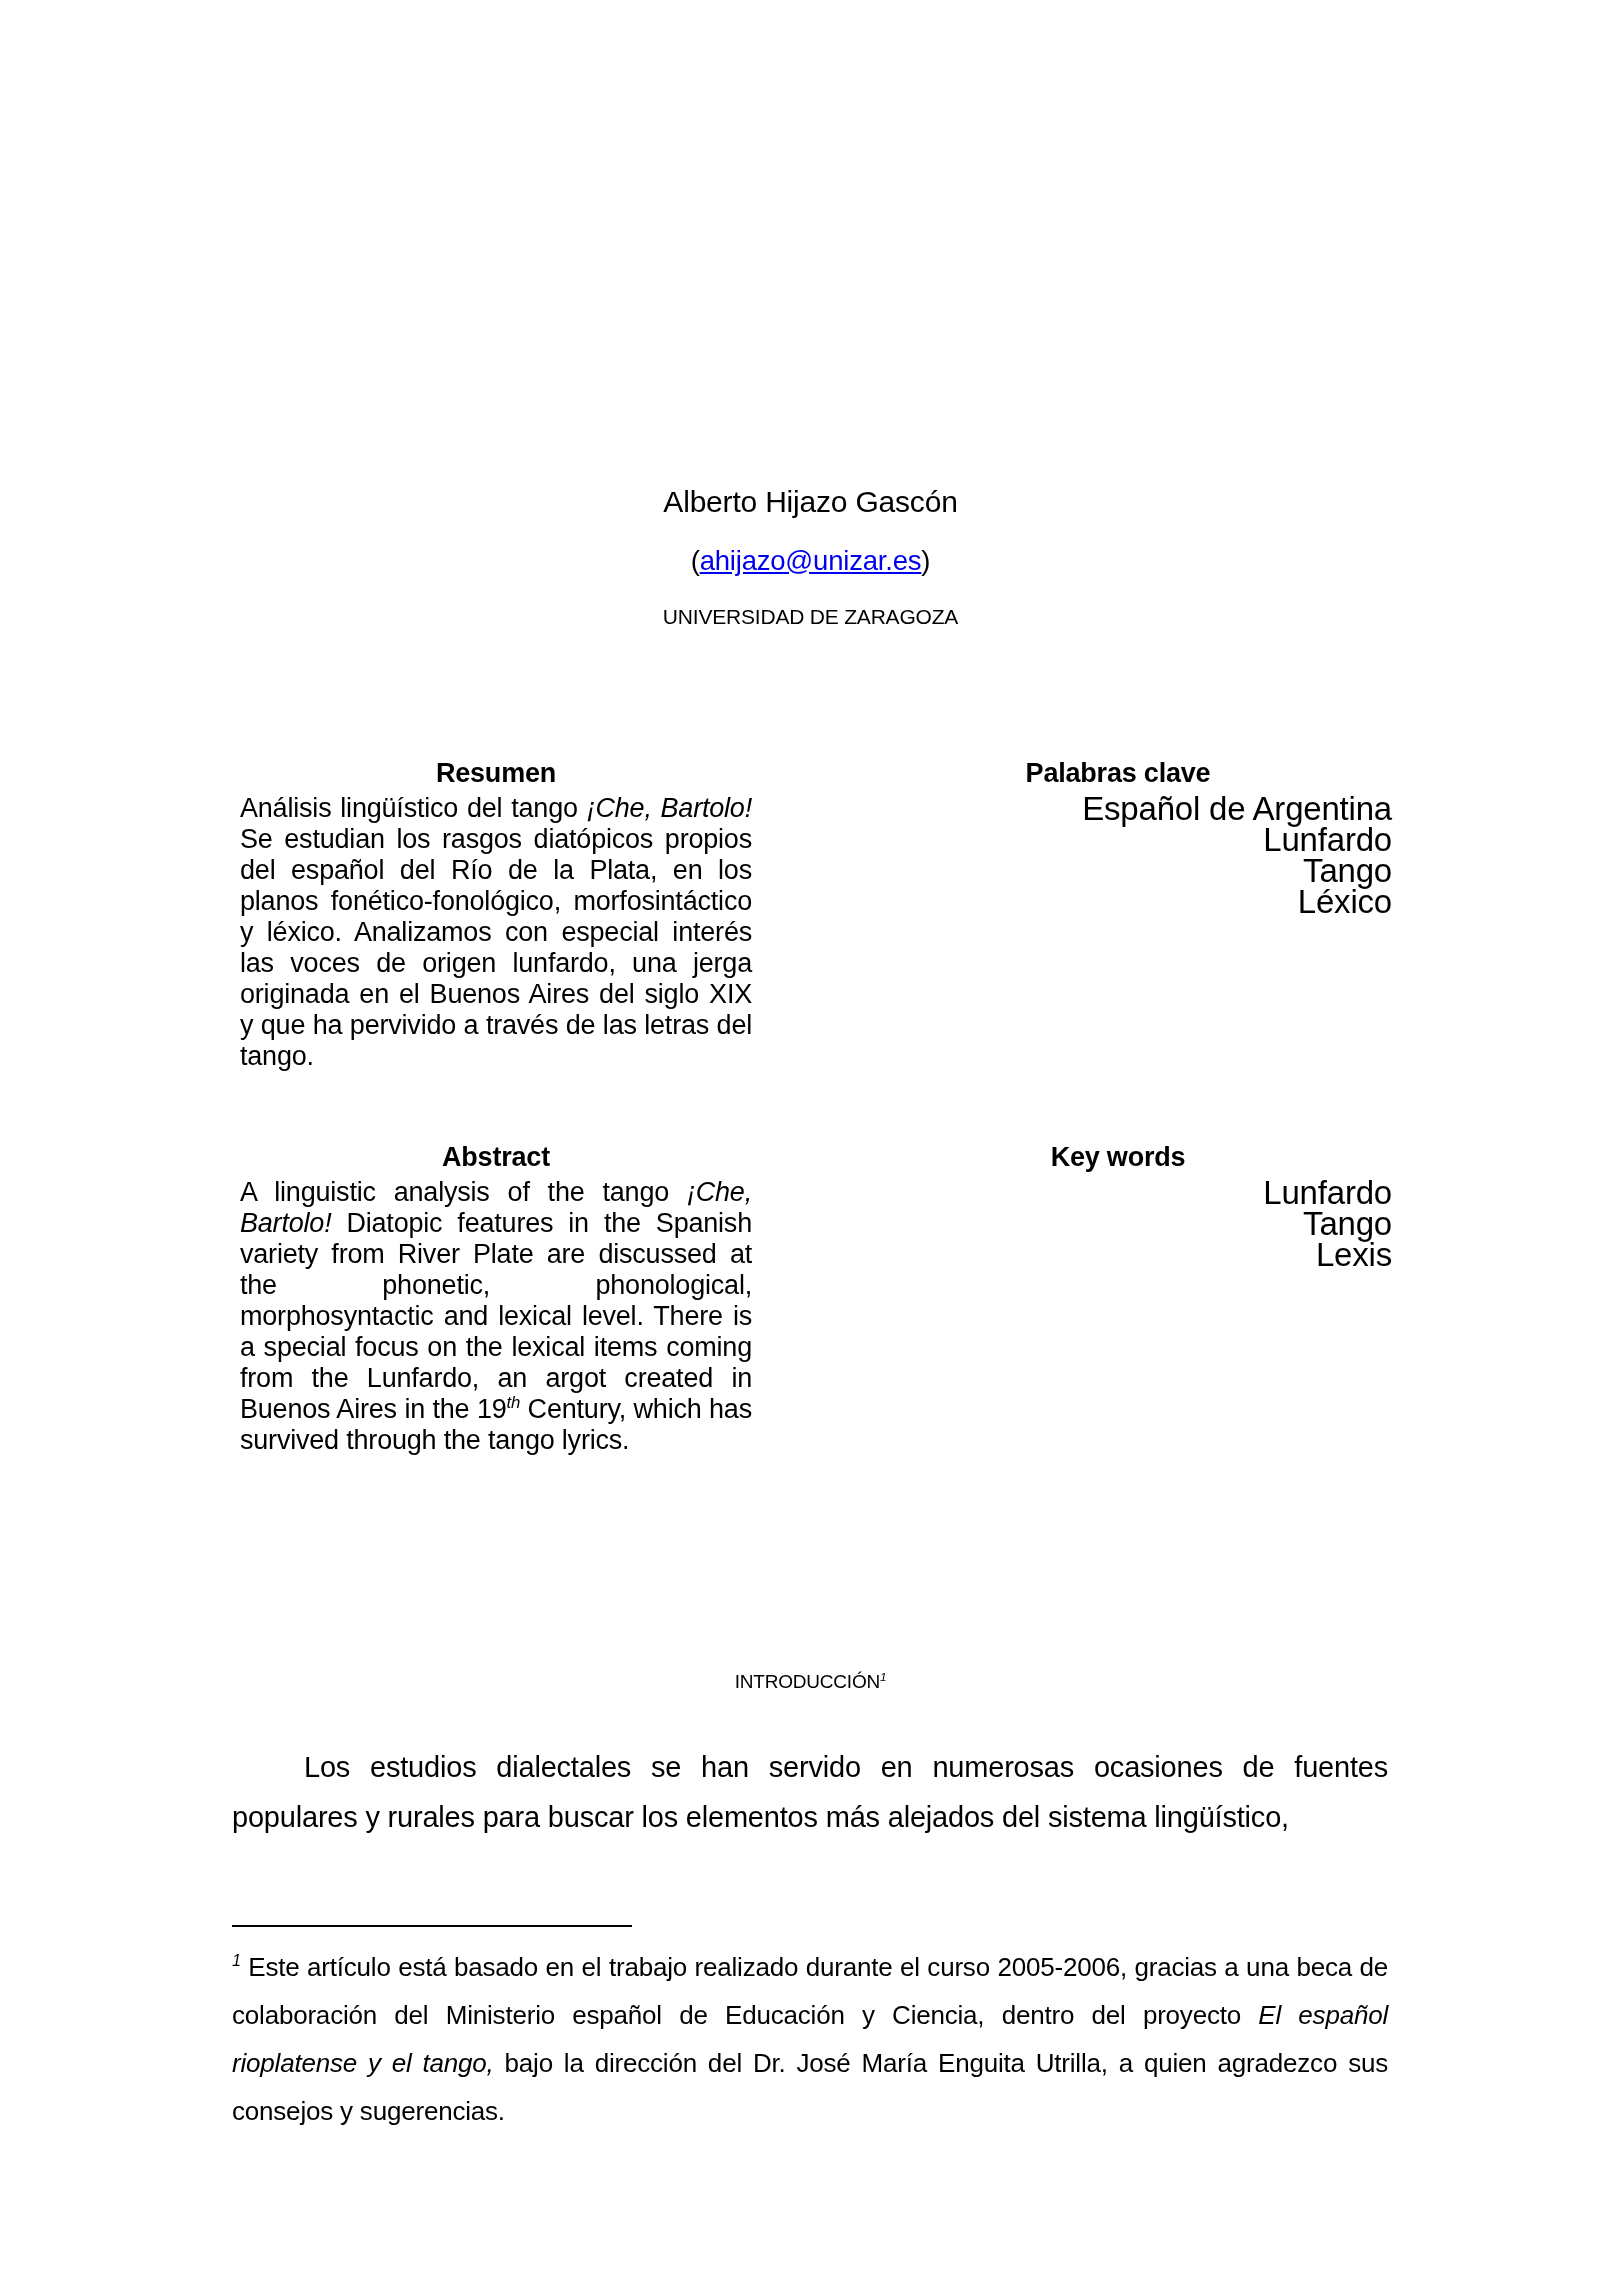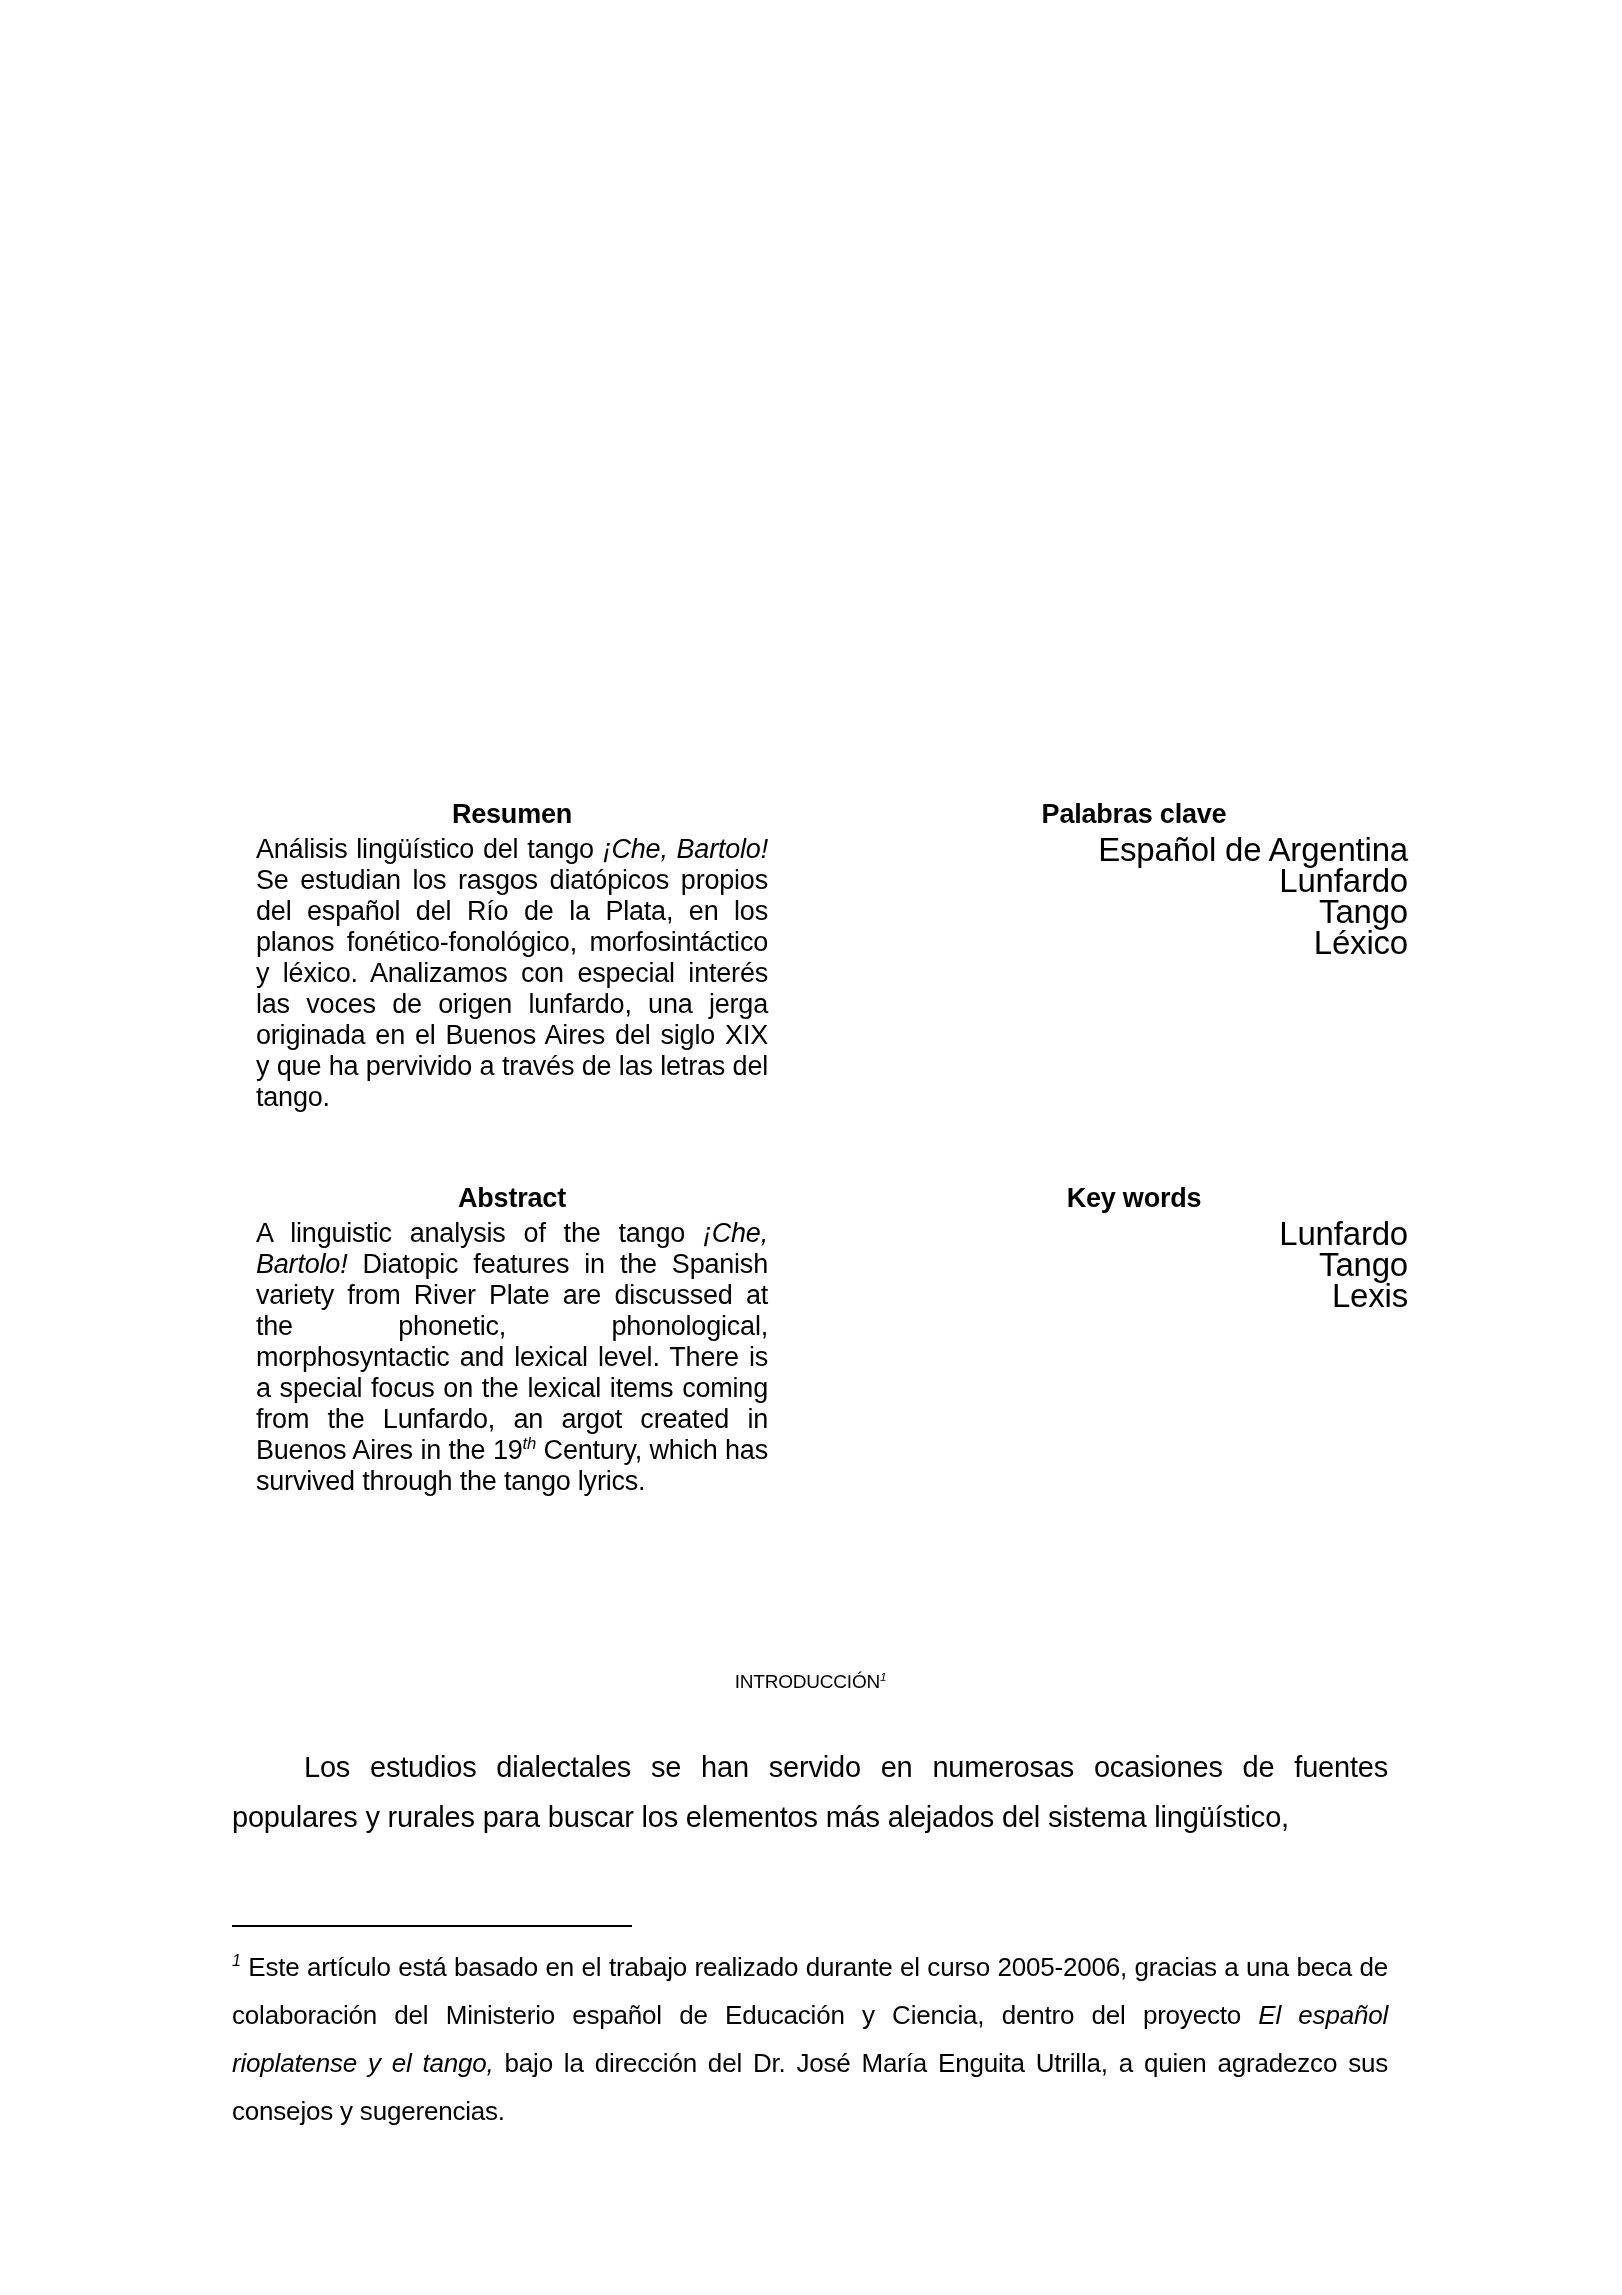"Alberto Hijazo Gascón" section.author-block { html: none -> <section> <div>Alberto Hijazo Gascón</div> <div><span>(</span><a>ahijazo@unizar.es</a><span>)</span></div> <div>UNIVERSIDAD DE ZARAGOZA</div> </section> }
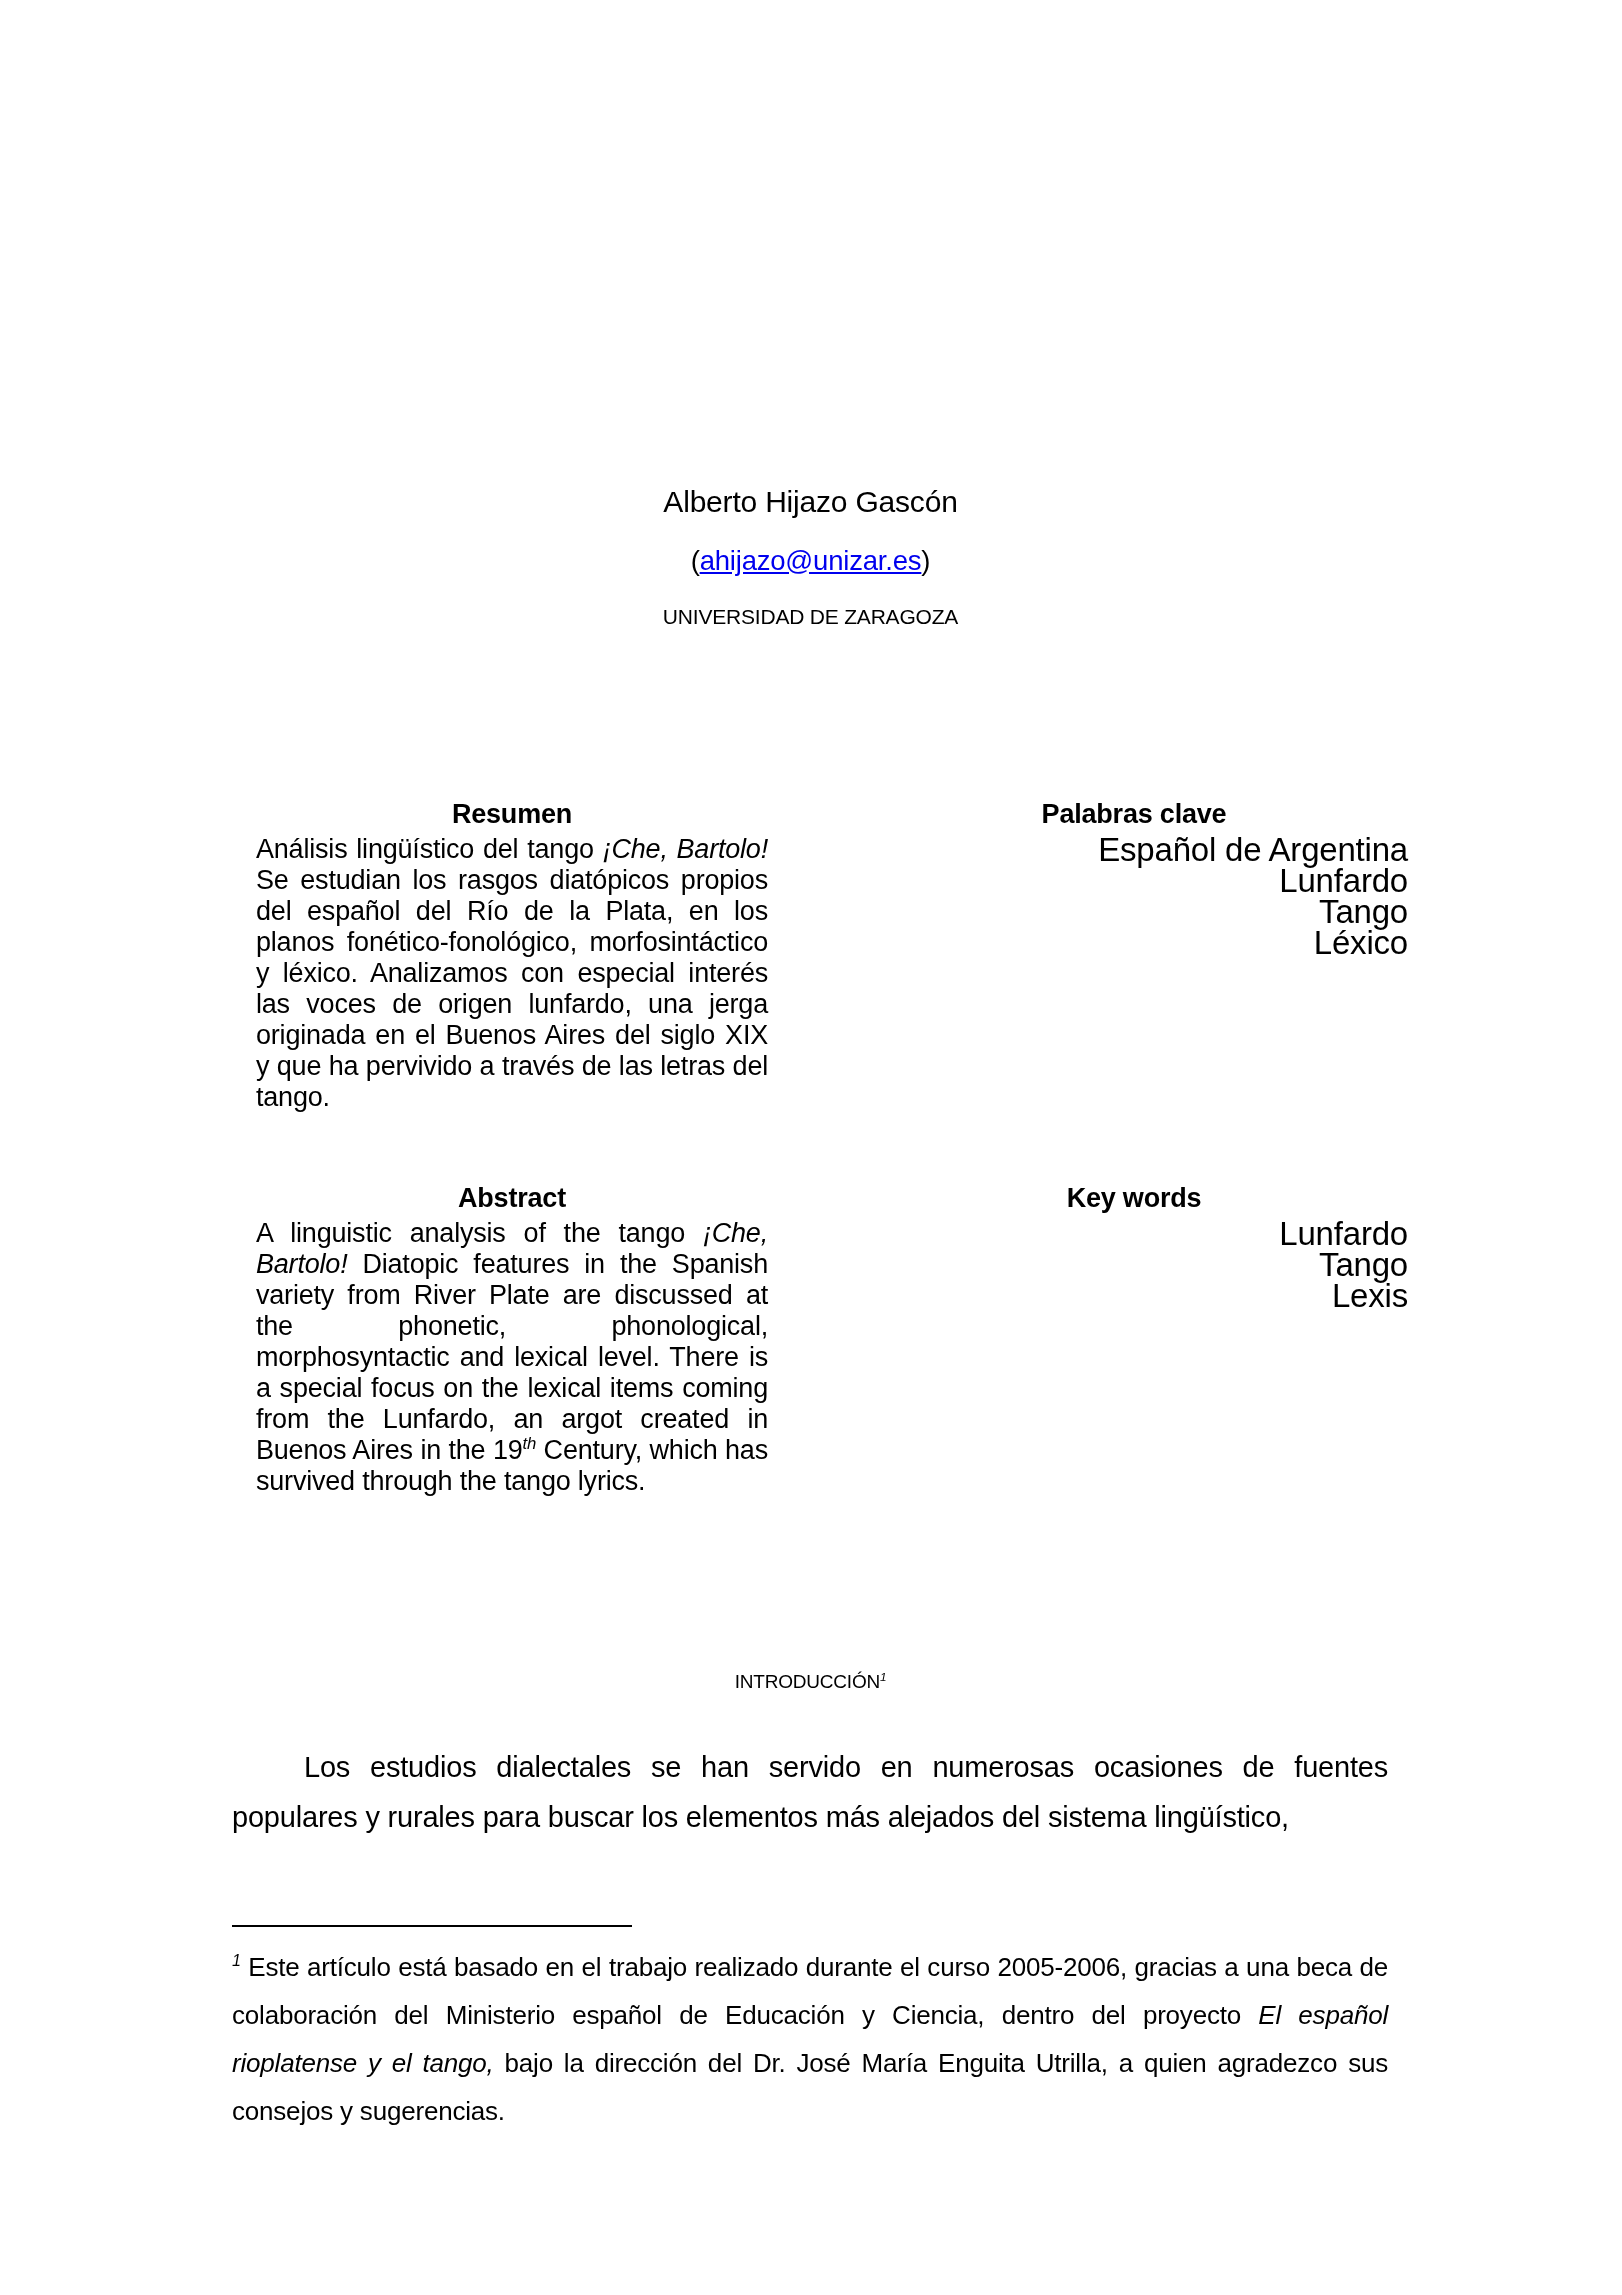"Resumen" .row { left: 256px -> 240px; margin-top: 41px -> none }
